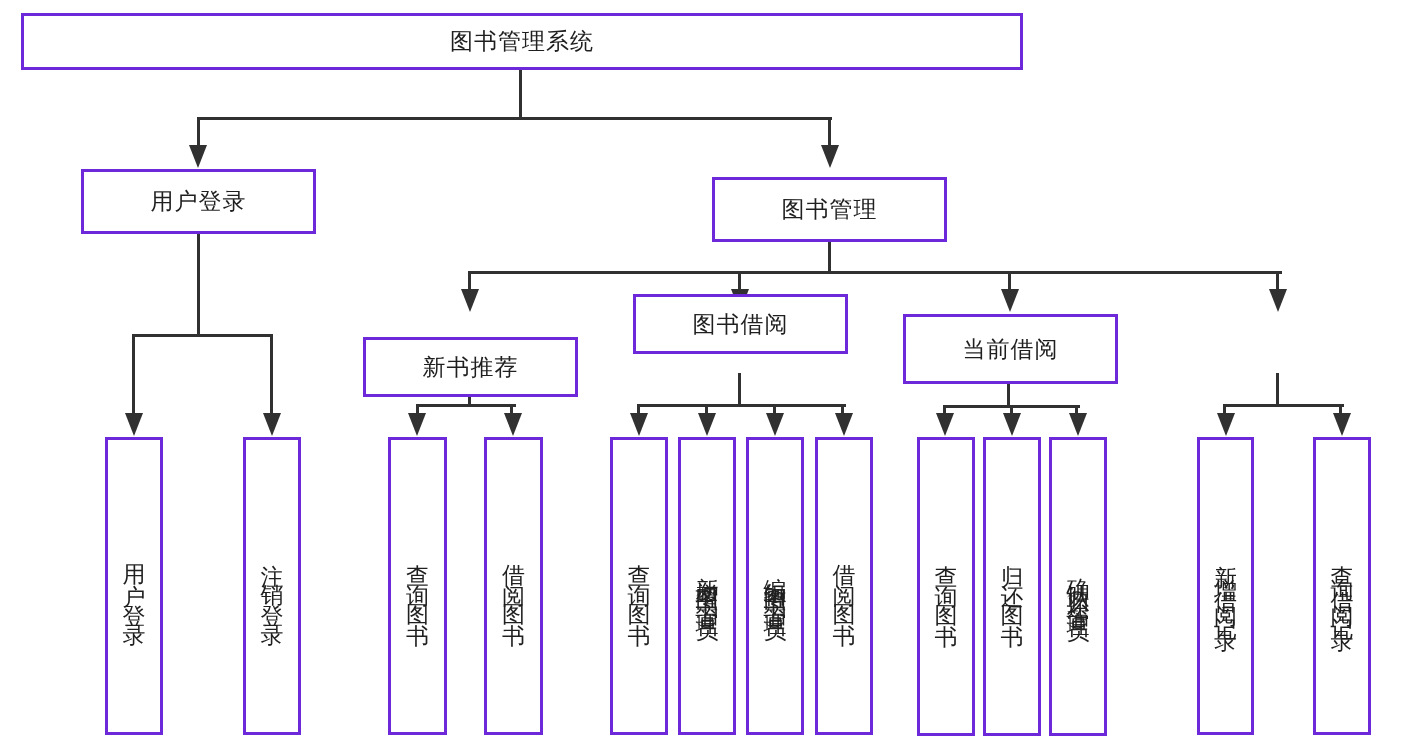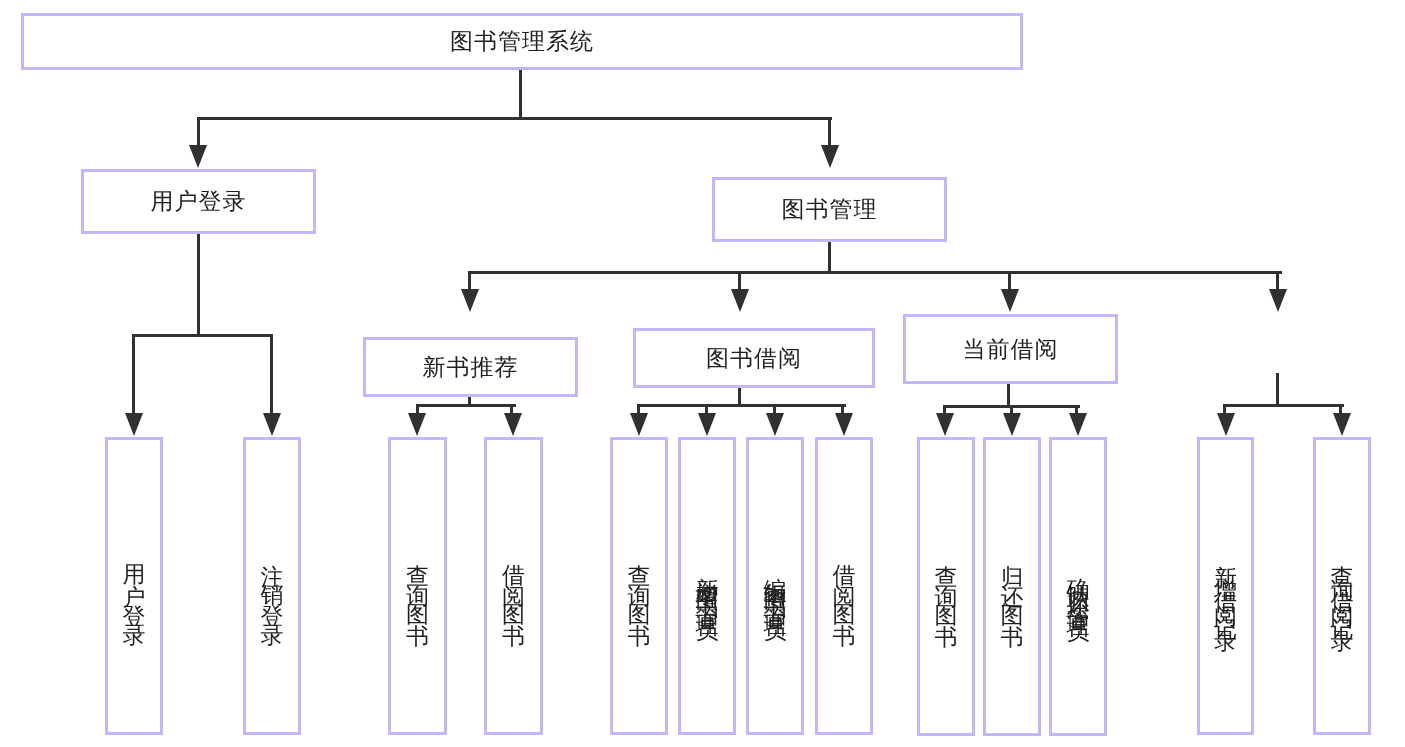"图书管理系统" .box { border: 3px solid #c4b5fd -> 3px solid #6d28d9 }
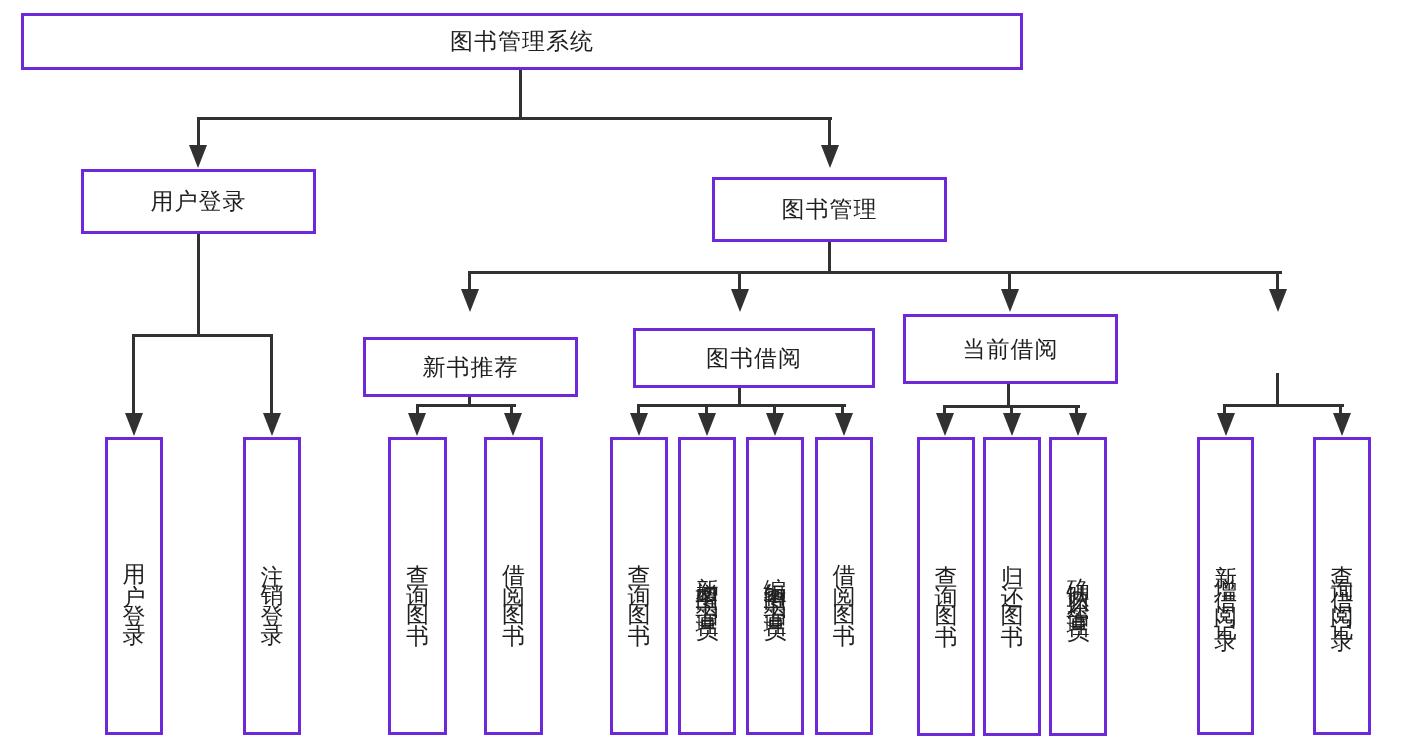"图书借阅" #n-l2-1 { top: 328px -> 294px; width: 242px -> 215px }
